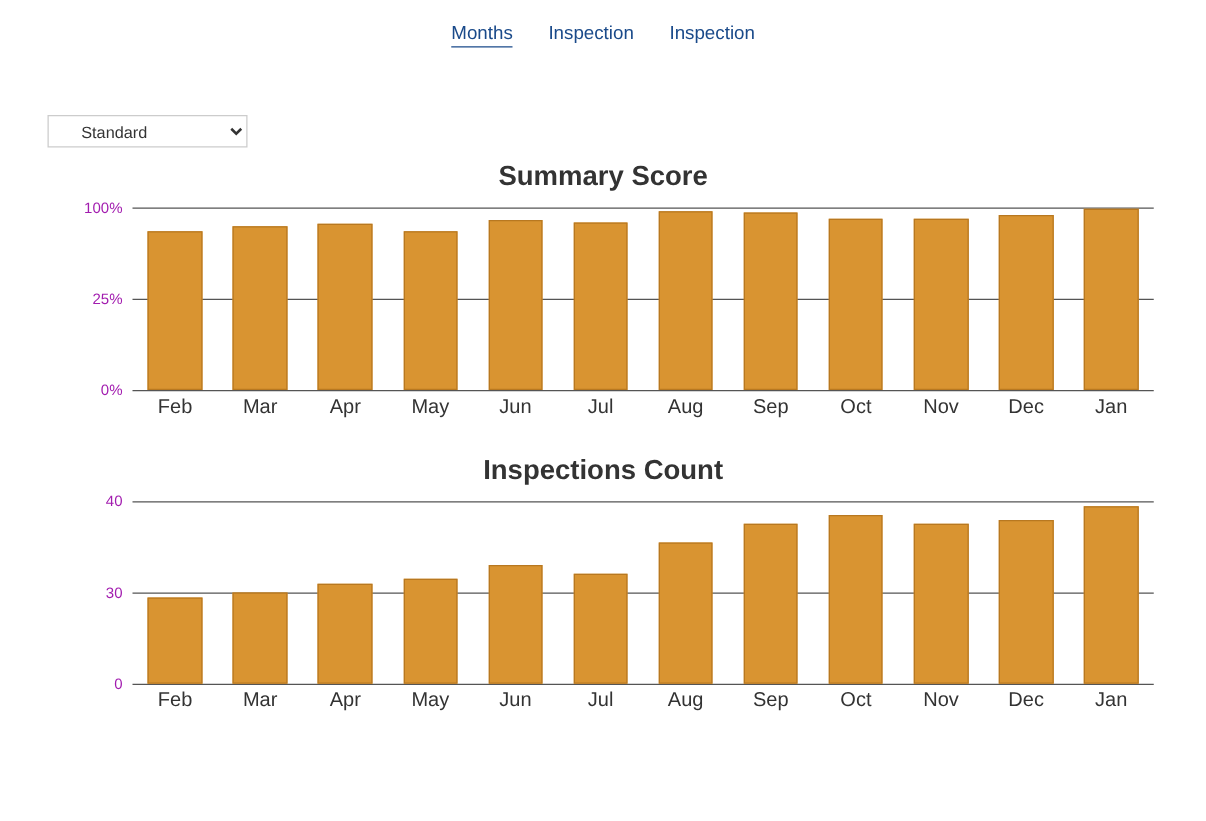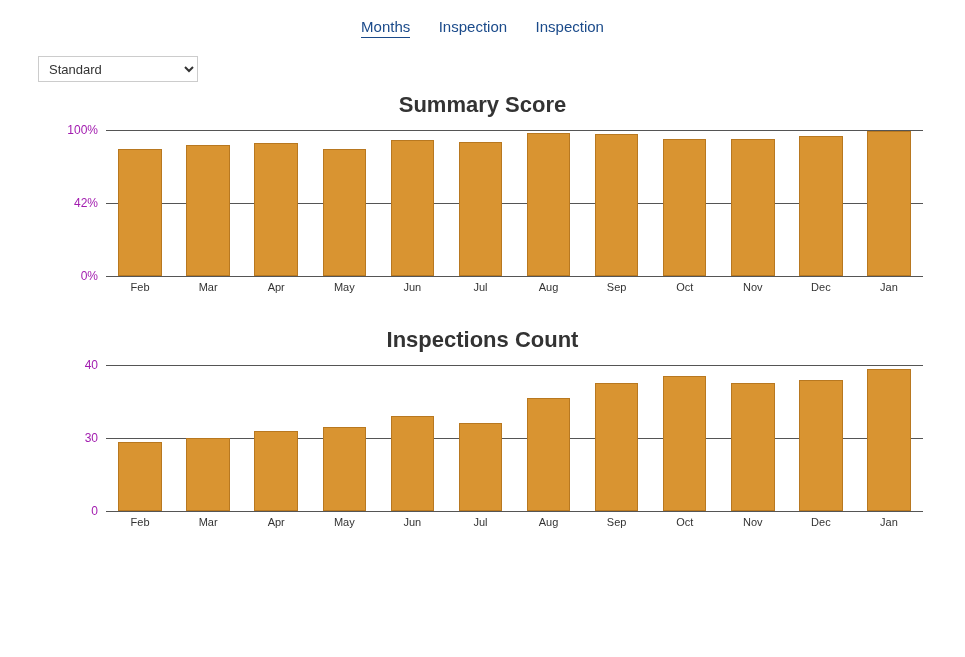"Standard" select.control { margin-top: none -> 36px; padding: 2px 6px -> 2px 22px }
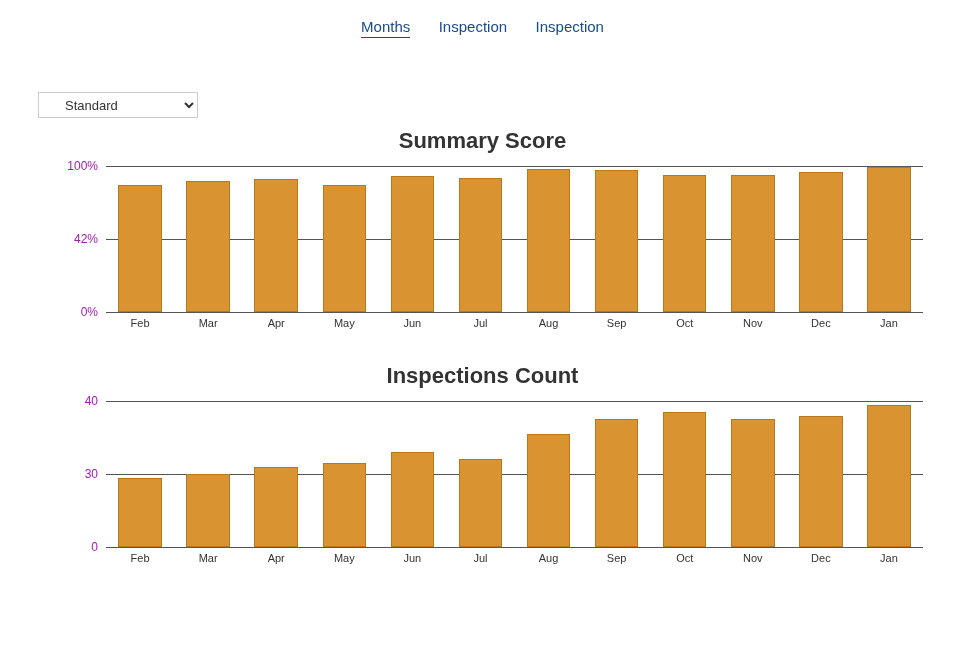"42%" div.ylab { text: 42% -> 25% }
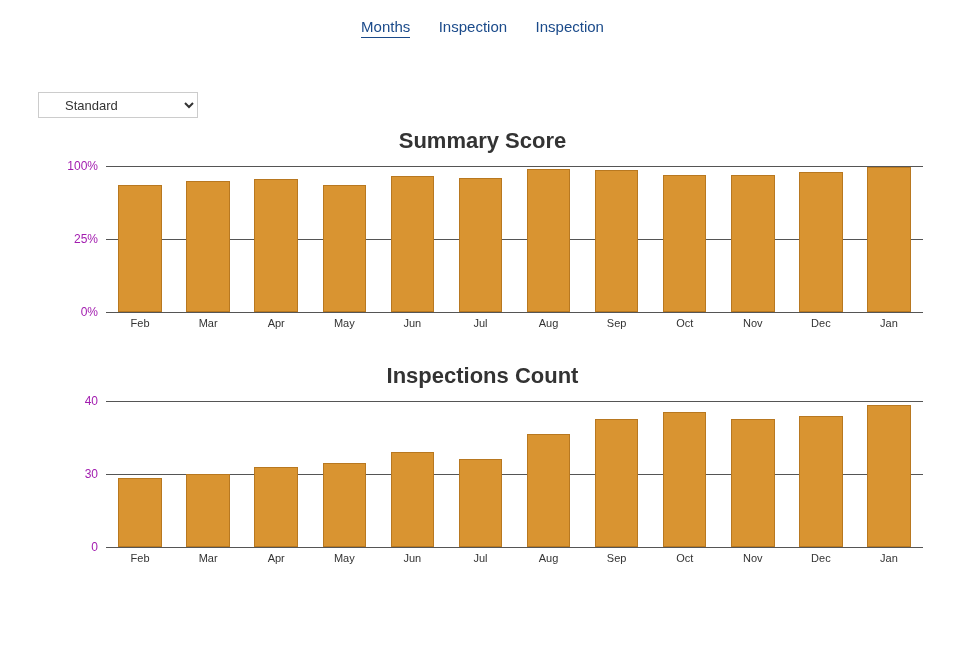"Feb" .xlabel { font-size: 11px -> 16px }
